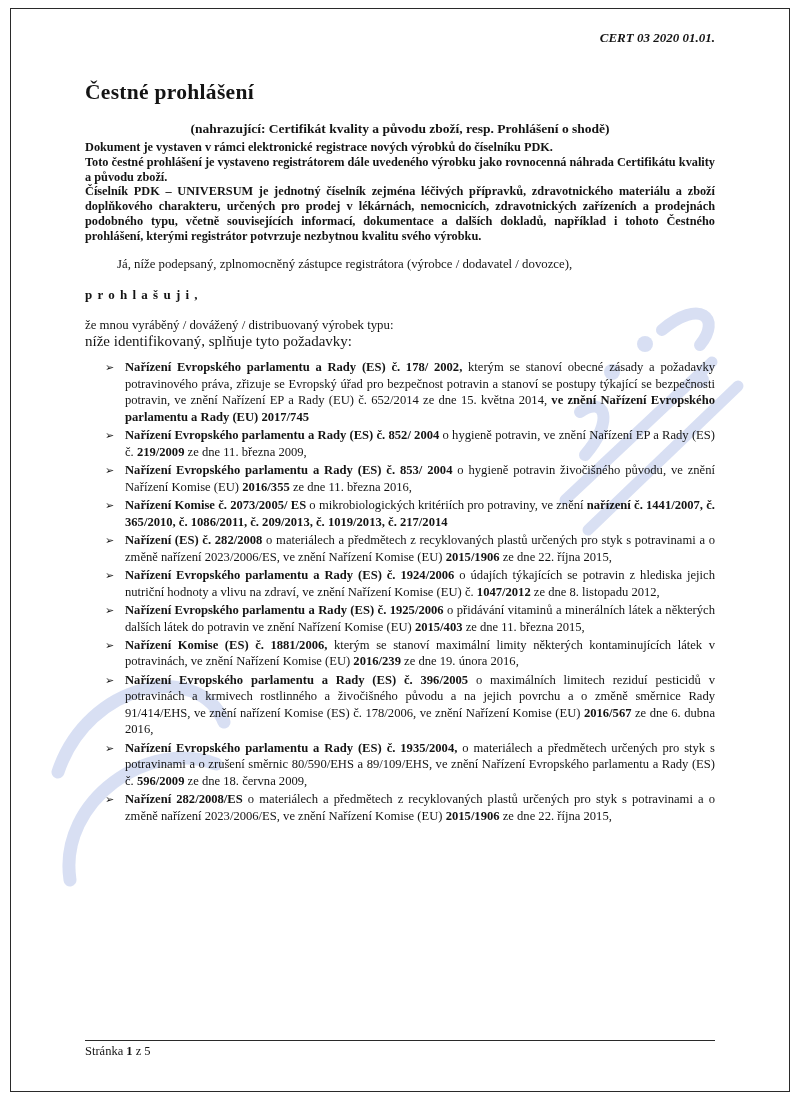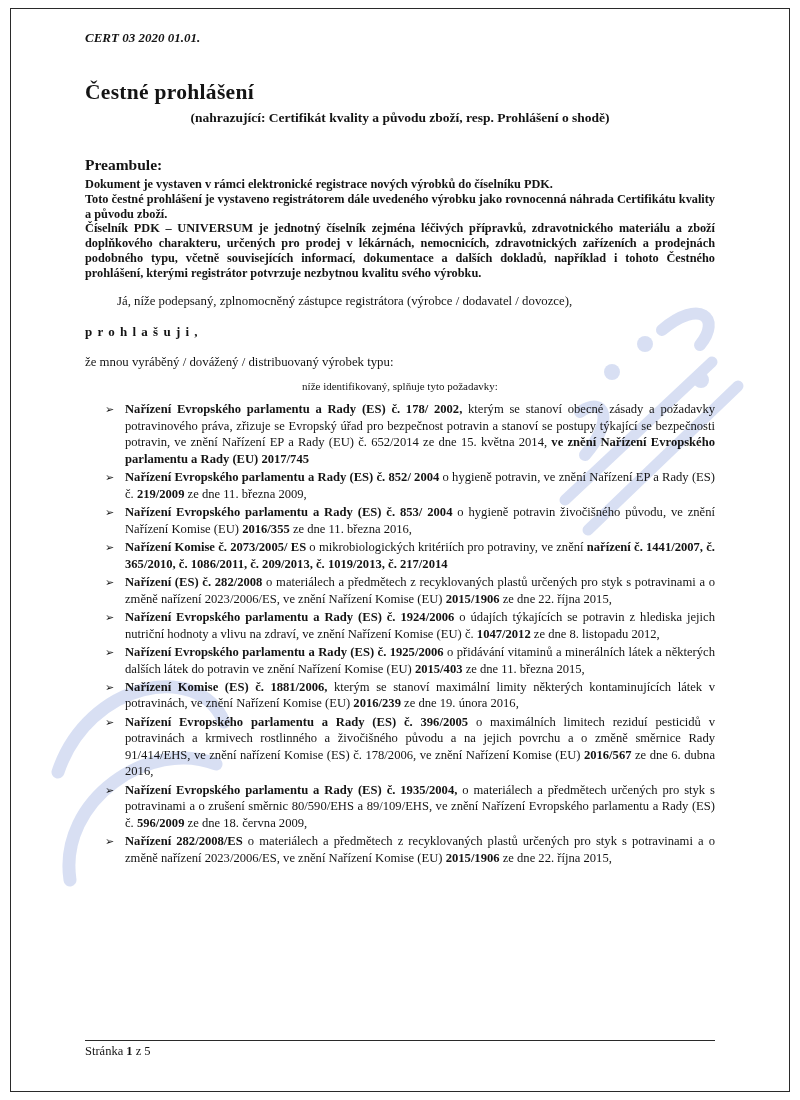"CERT 03 2020 01.01." .header-ref { text-align: left -> right }
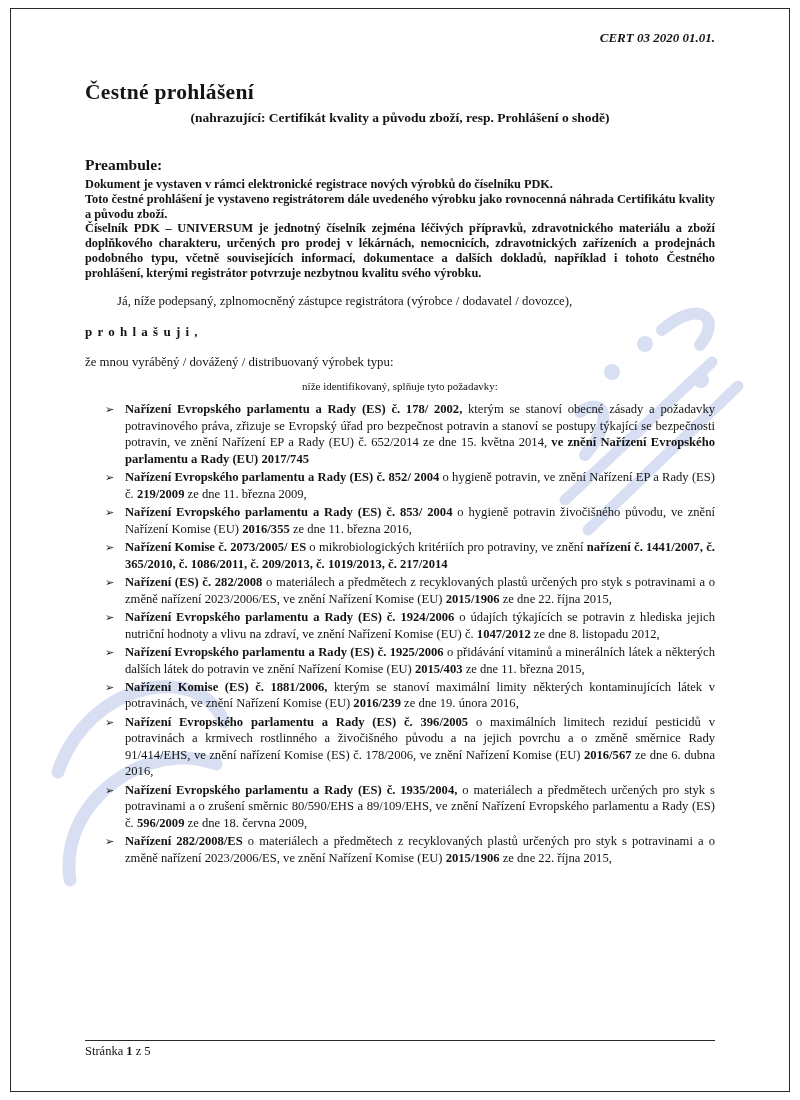"(nahrazující: Certifikát kvality a" .subtitle { margin-top: 5px -> 16px }
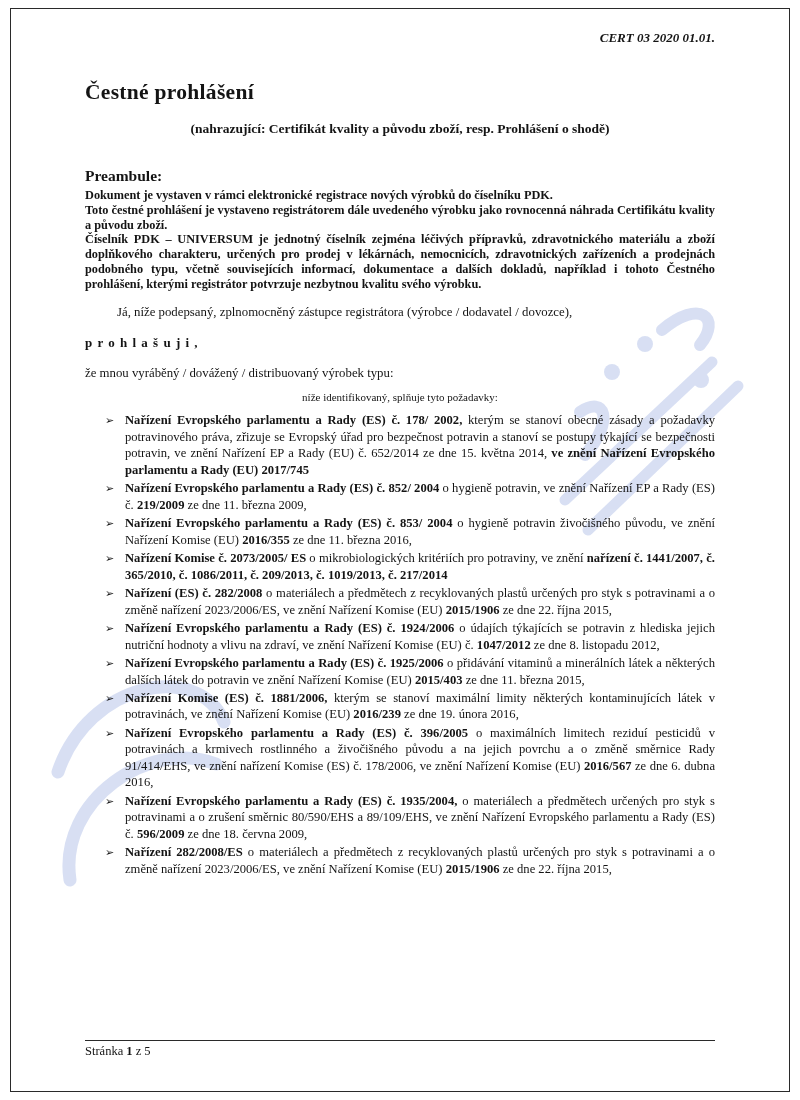"Preambule:" div.pre-head { html: <div>Preambule:</div> -> none }
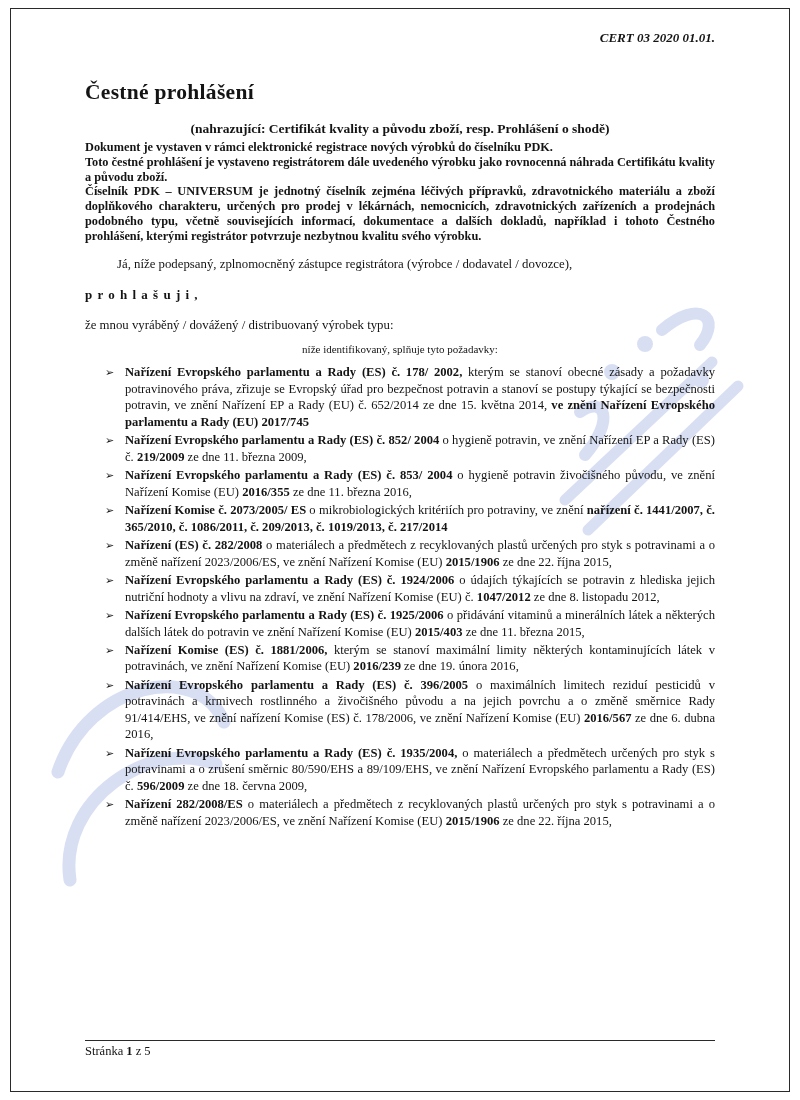"níže identifikovaný, splňuje tyto" .req-intro { font-size: 11px -> 15px; margin: 10px 0 0 -> 0 0 0; text-align: center -> none }
